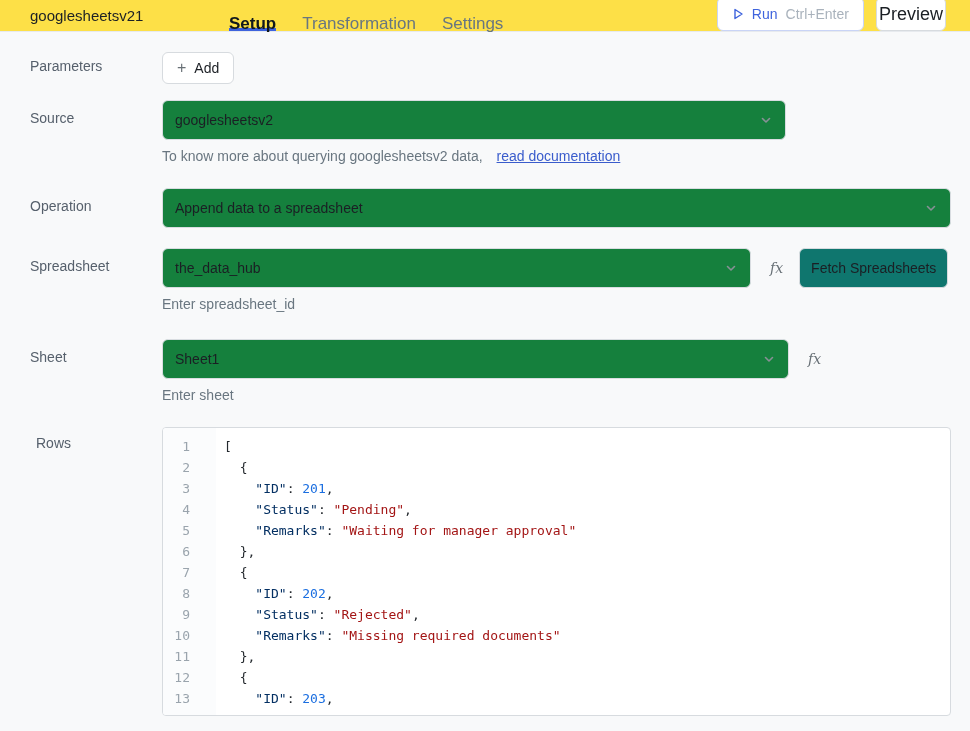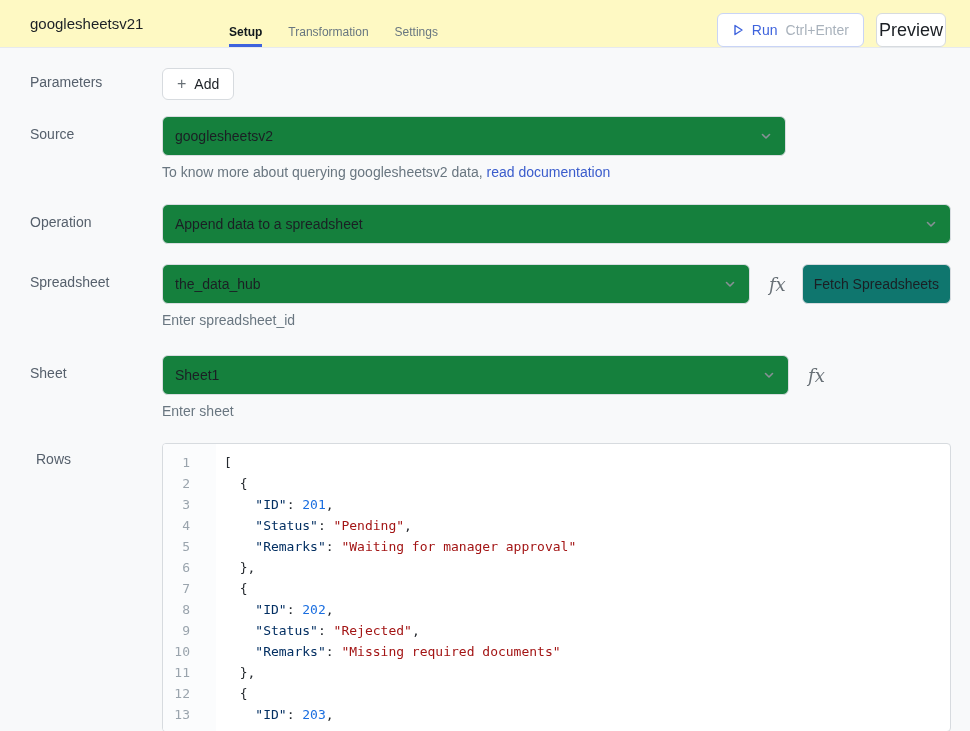"googlesheetsv21" .header { background: #fef9c3 -> #fde047; height: 48px -> 32px }
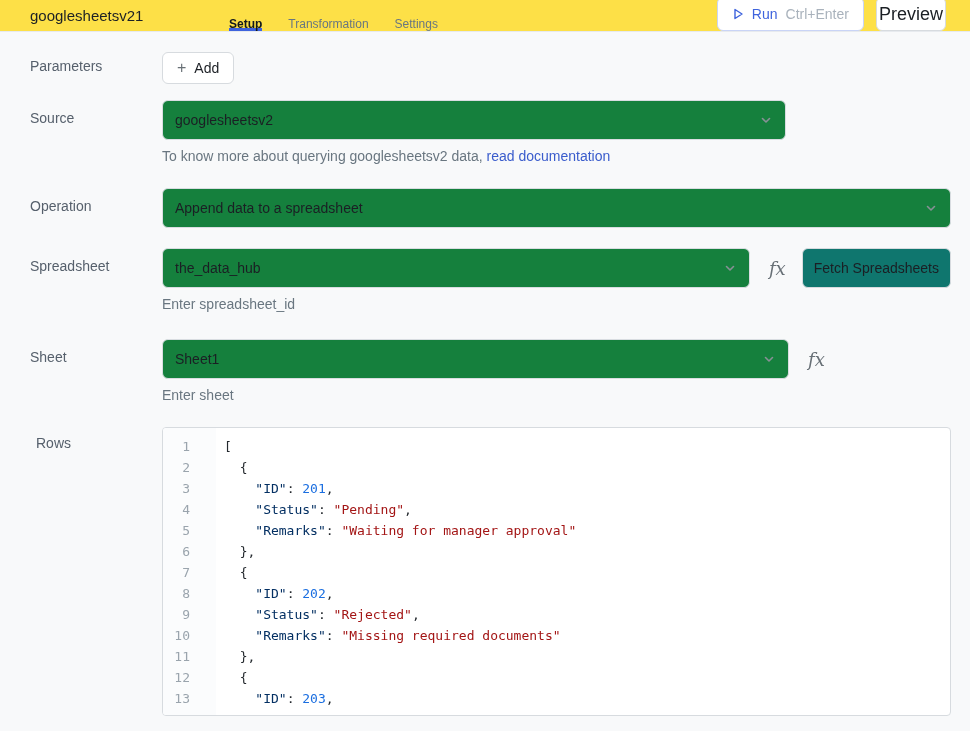"Setup" .tab { font-size: 12px -> 17px }
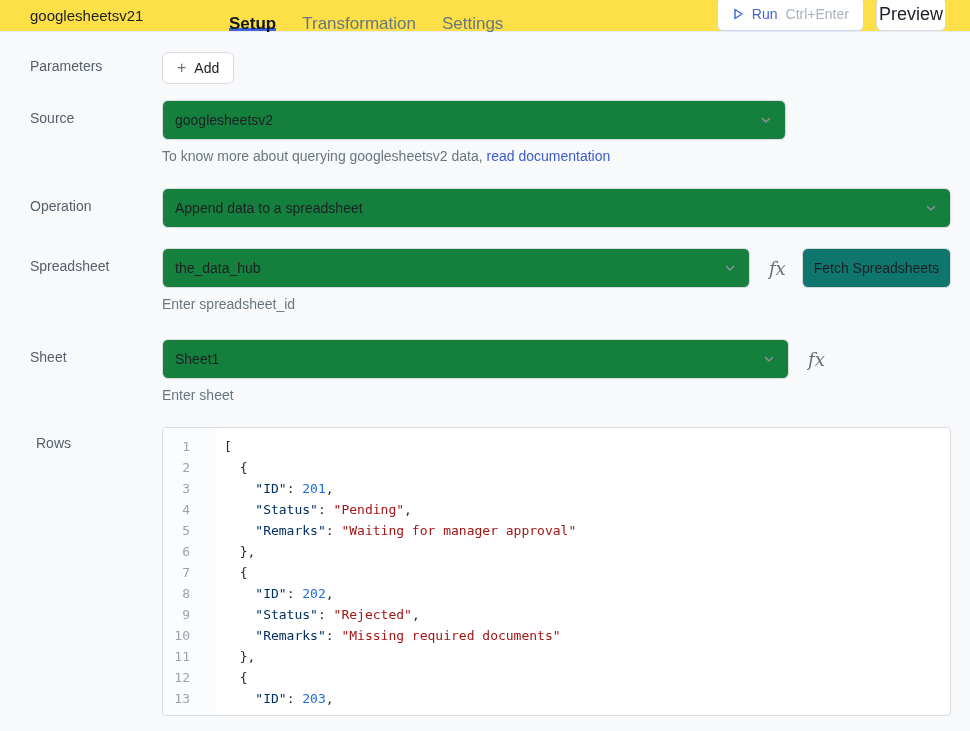"read documentation" .helper a { margin-left: none -> 10px; text-decoration: none -> underline }
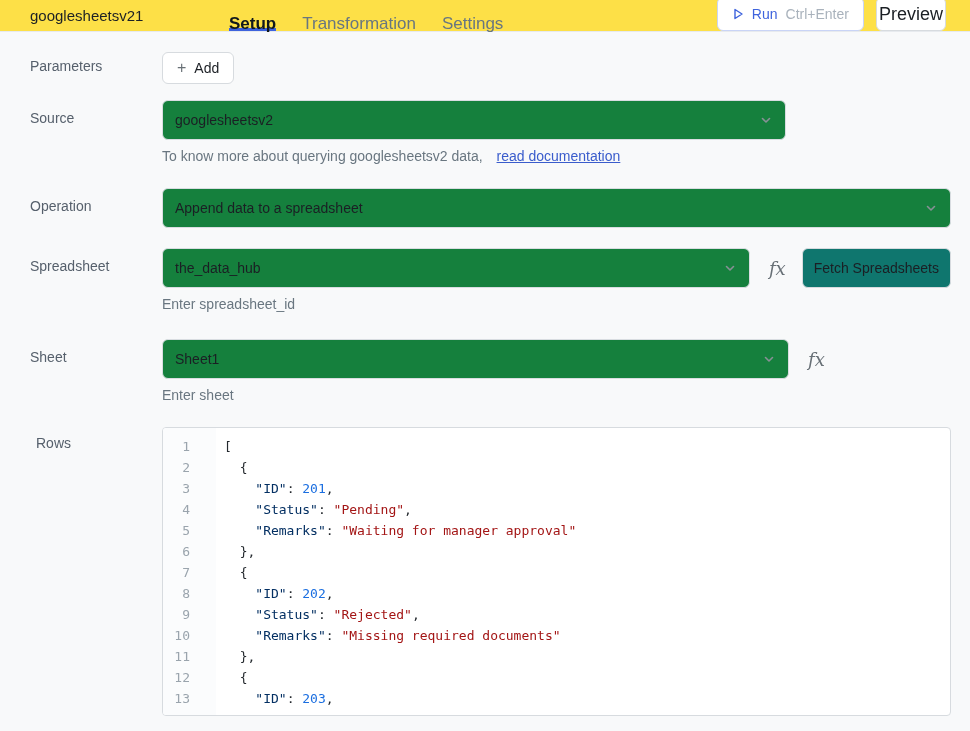"fx" .fx { font-size: 18px -> 14px }
